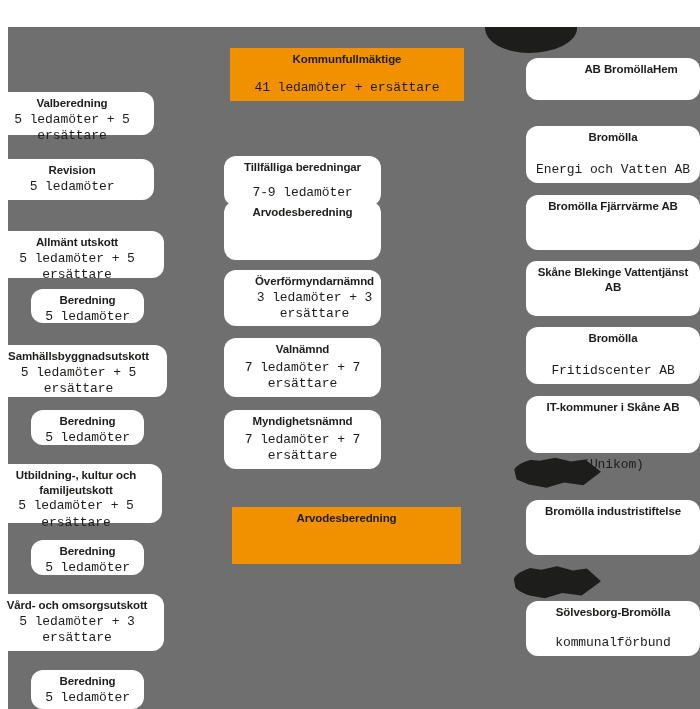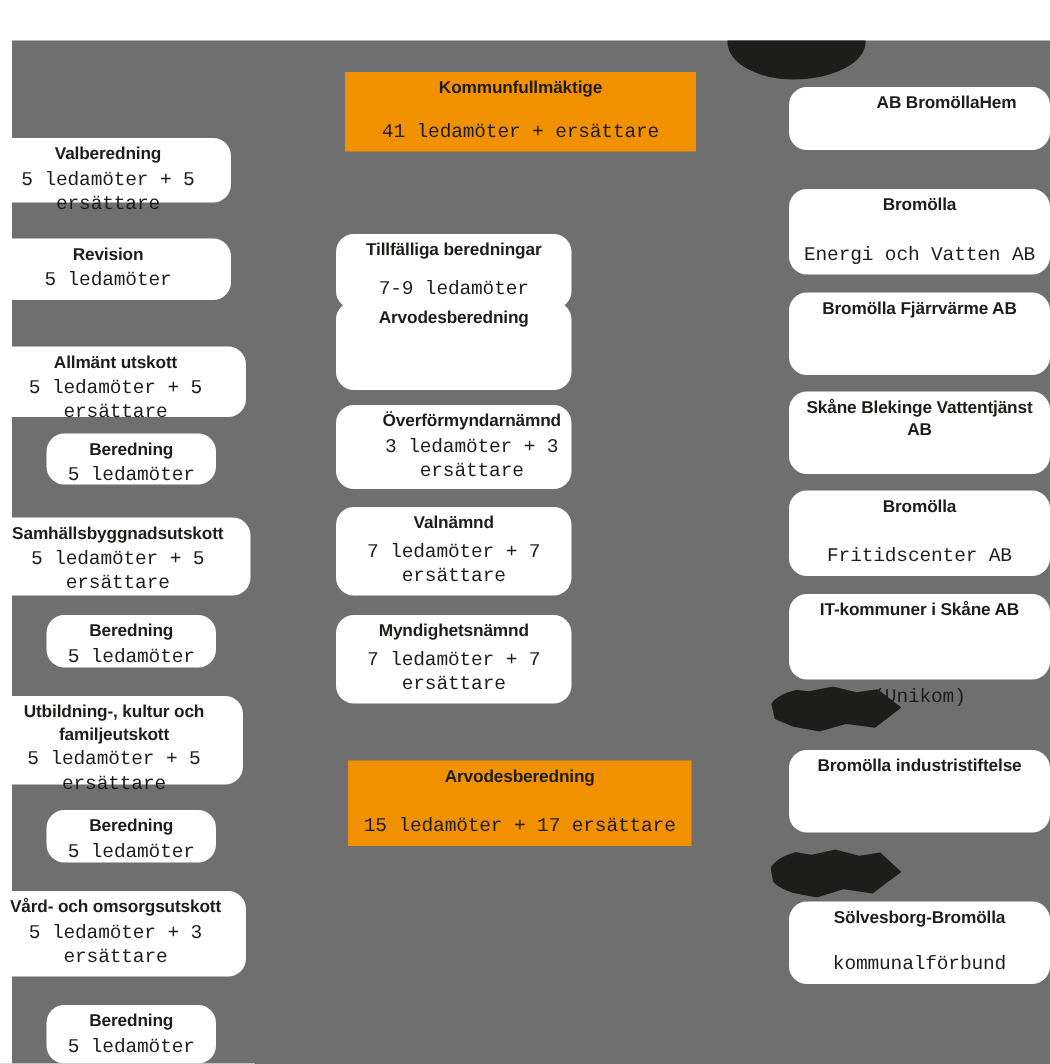"Skåne Blekinge Vattentjänst AB" div.card { border-radius: none -> 10px }
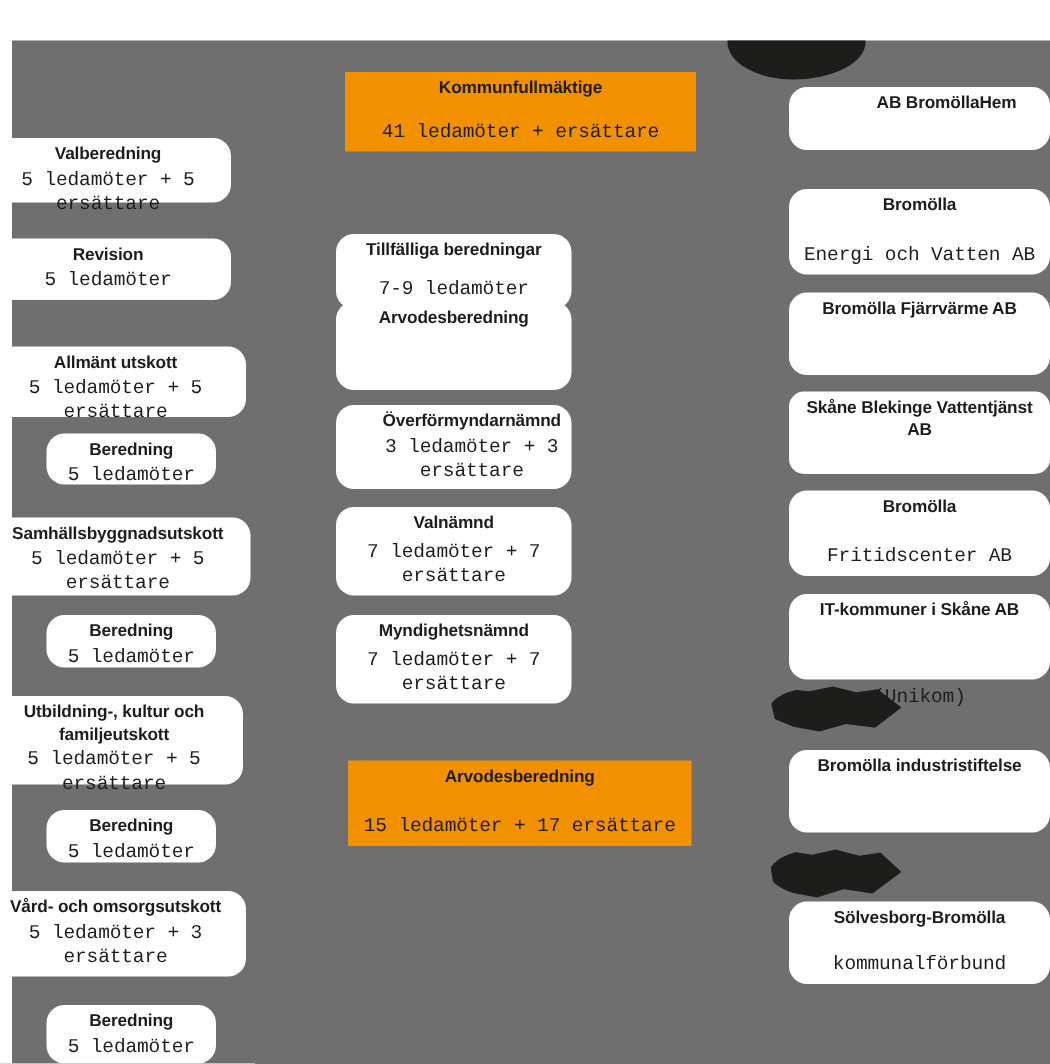"15 ledamöter + 17 ersättare" div.sub { html: <div>15 ledamöter + 17 ersättare</div> -> none }
